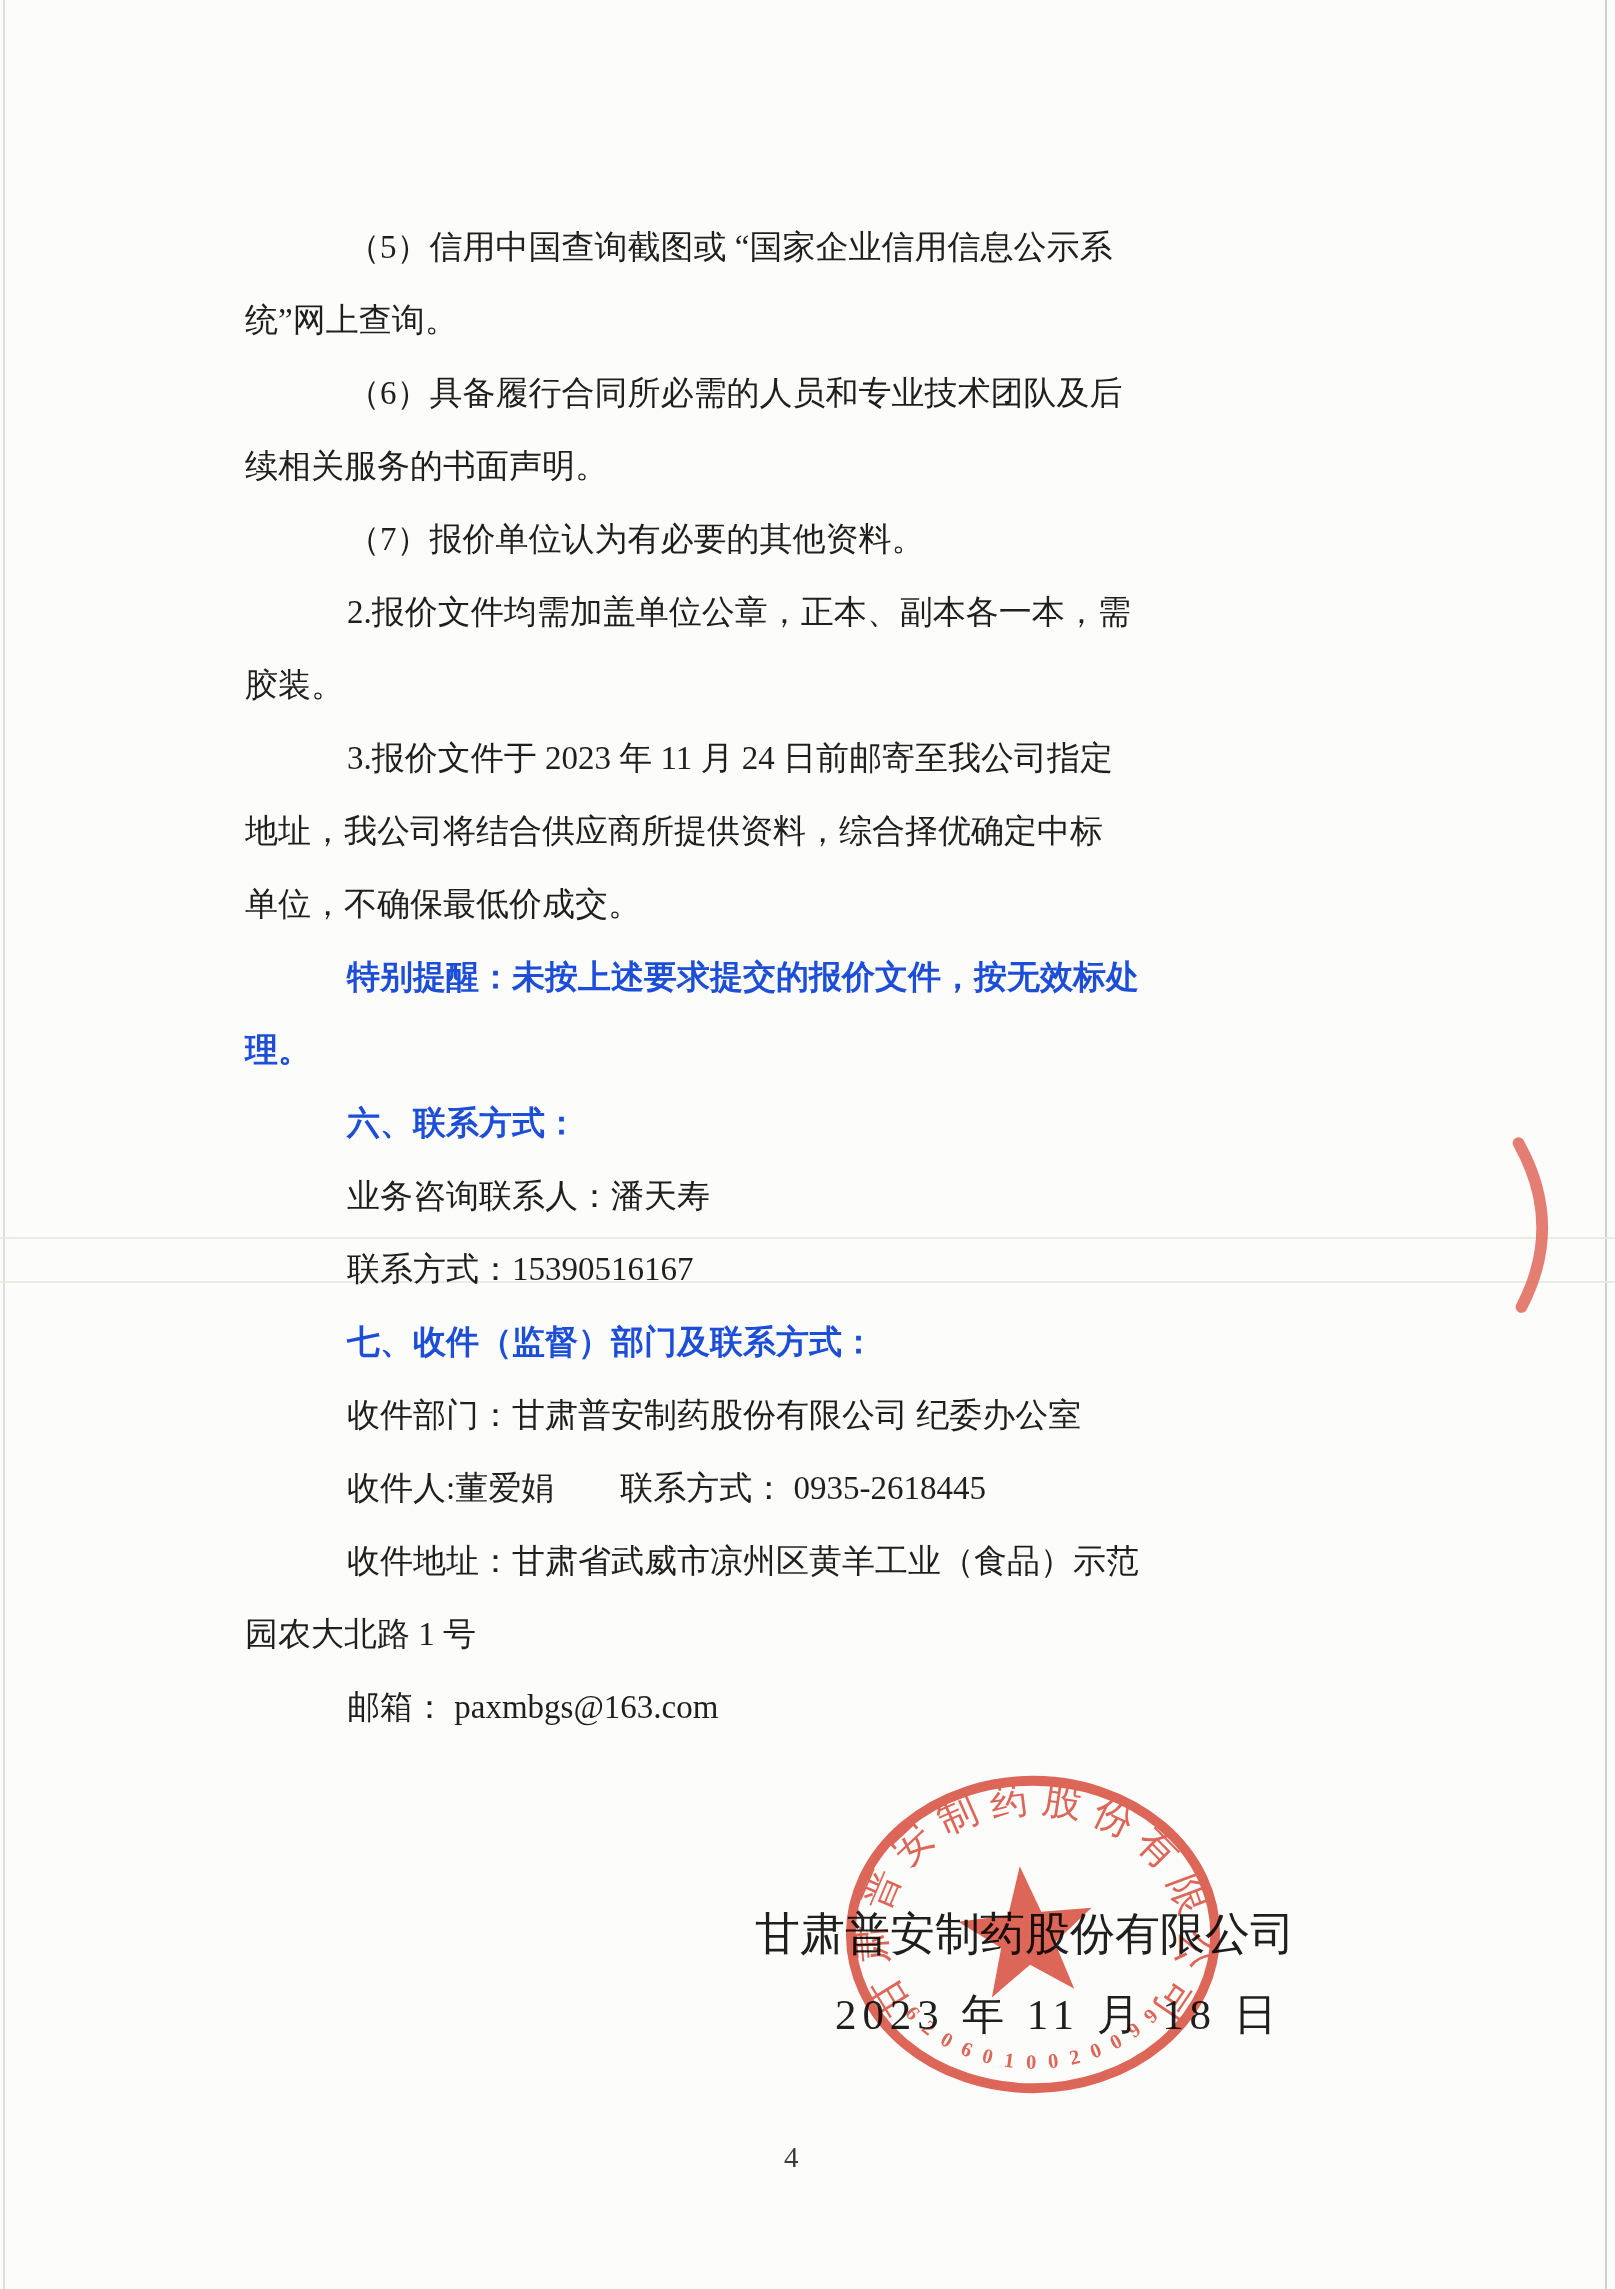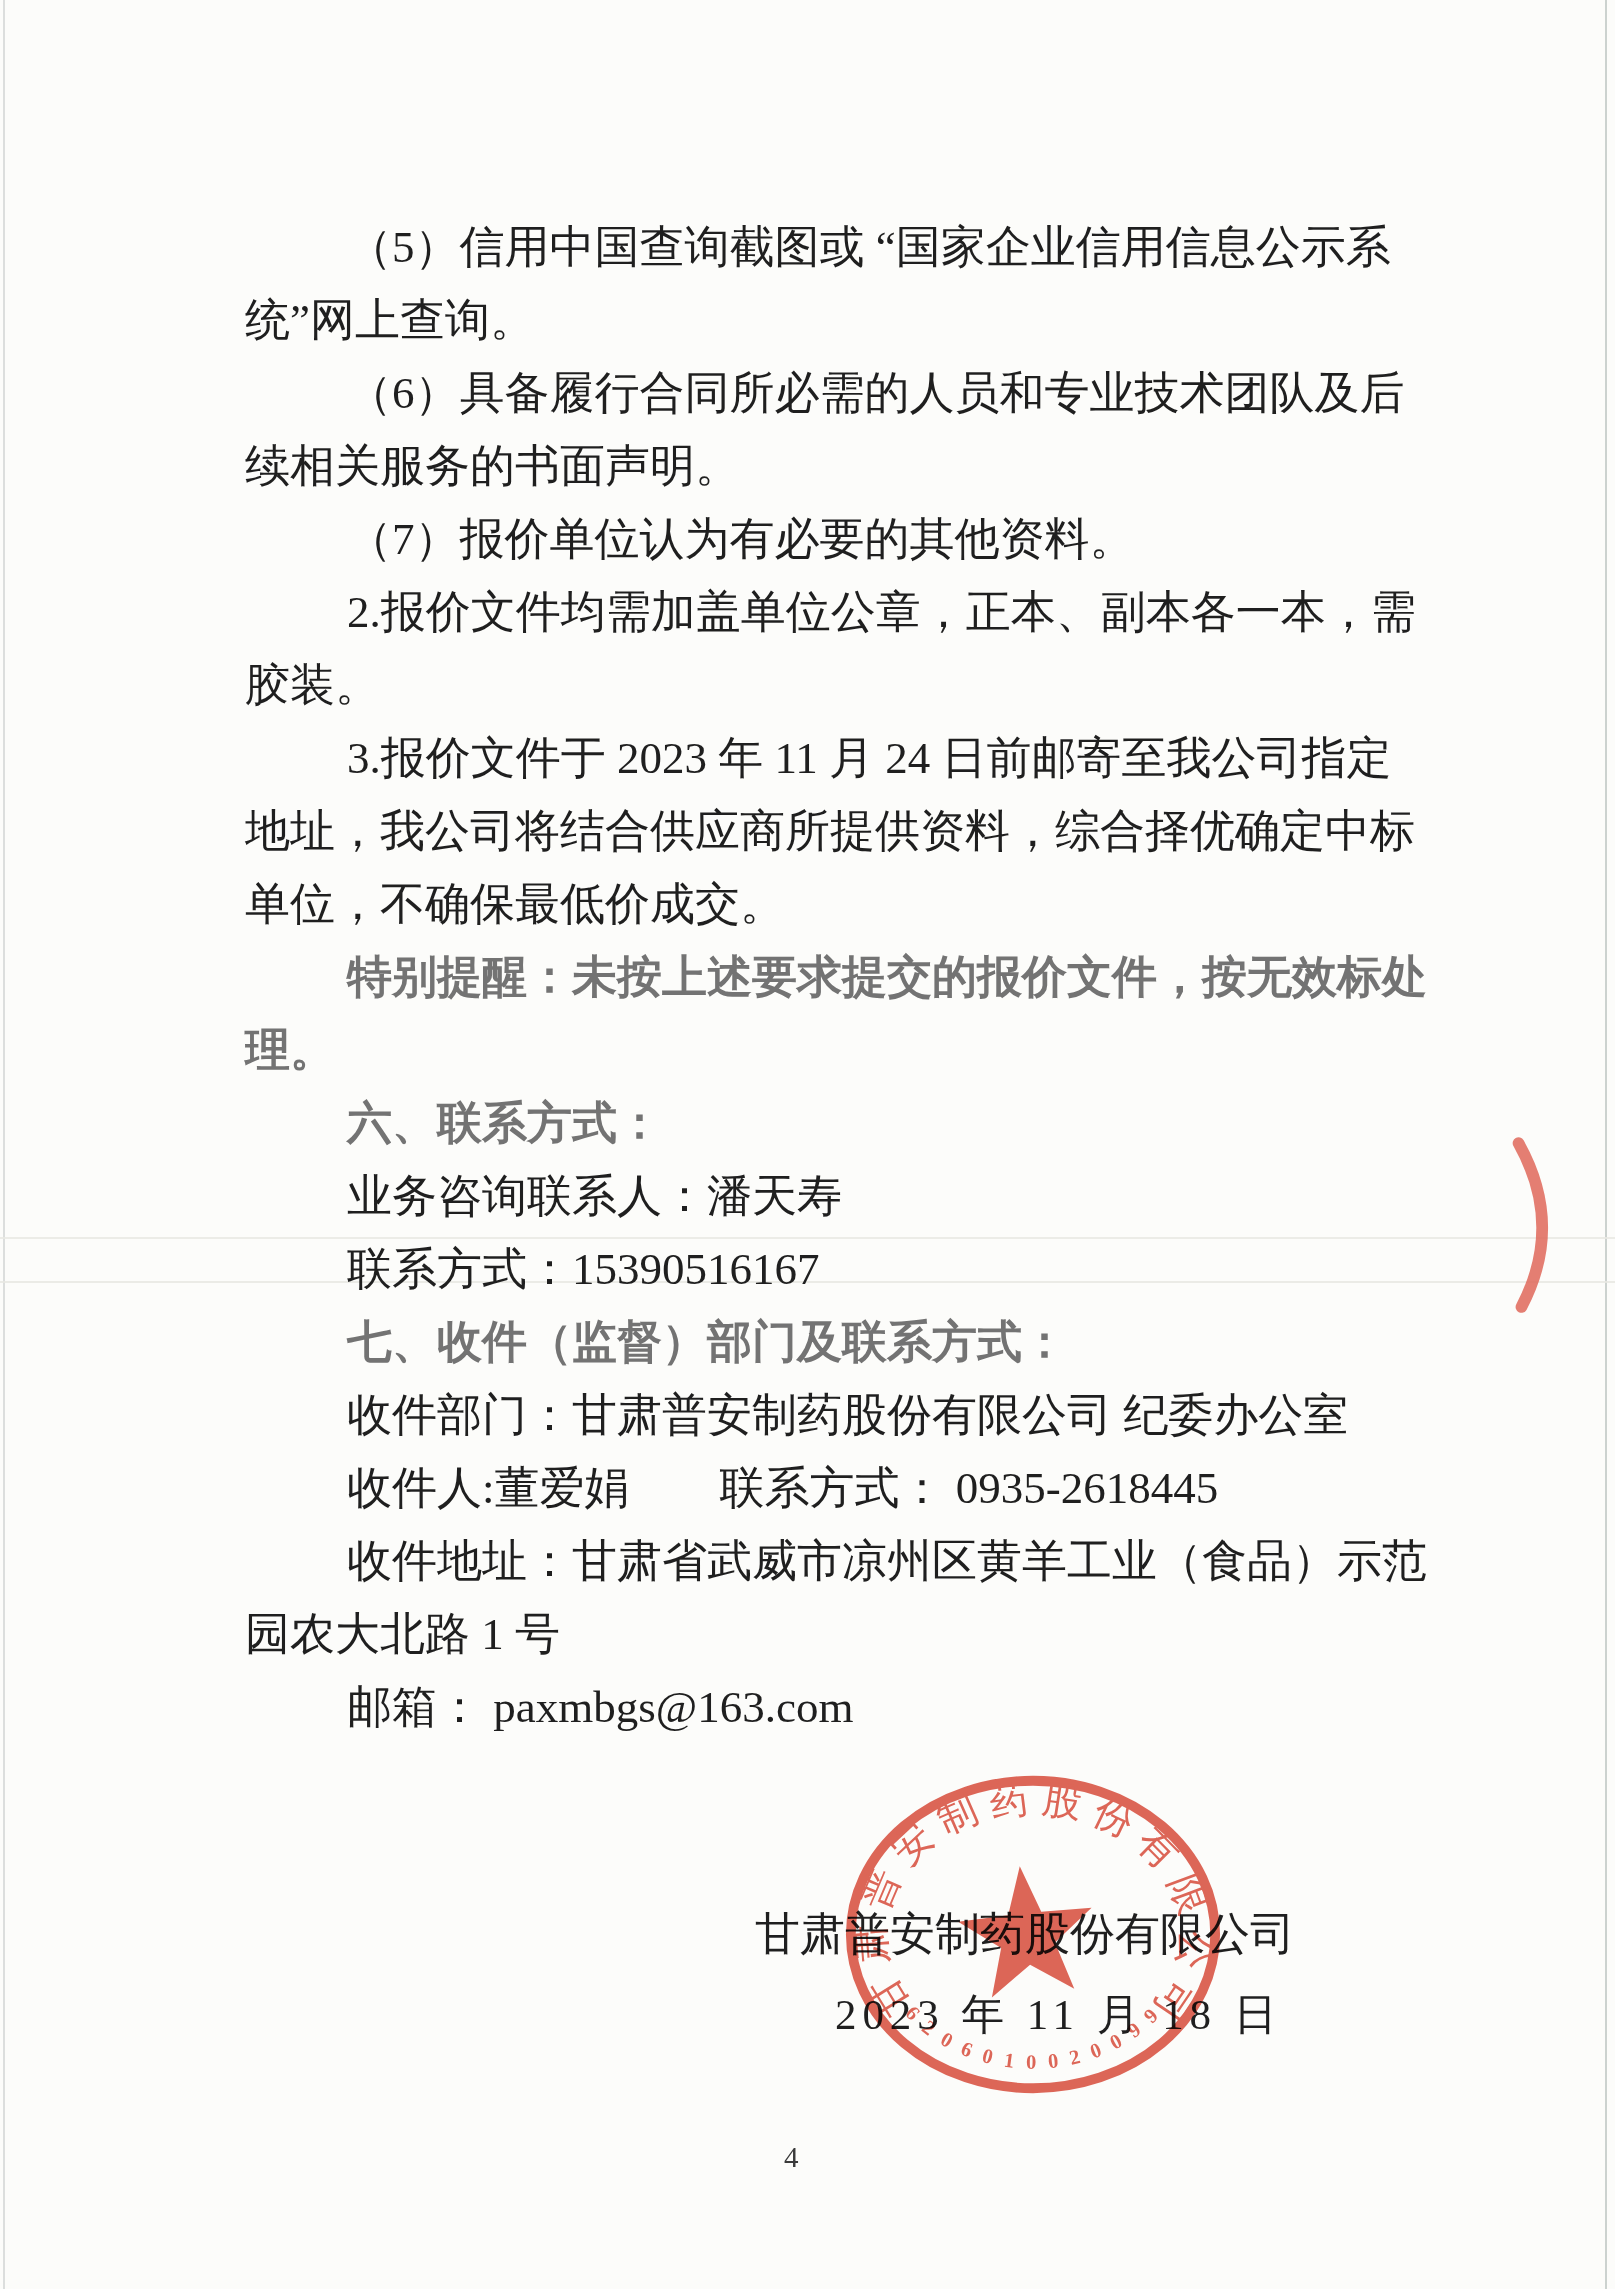"（5）信用中国查询截图或 “国家企业信用信息公示系" #body-lines { font-size: 45px -> 33px }
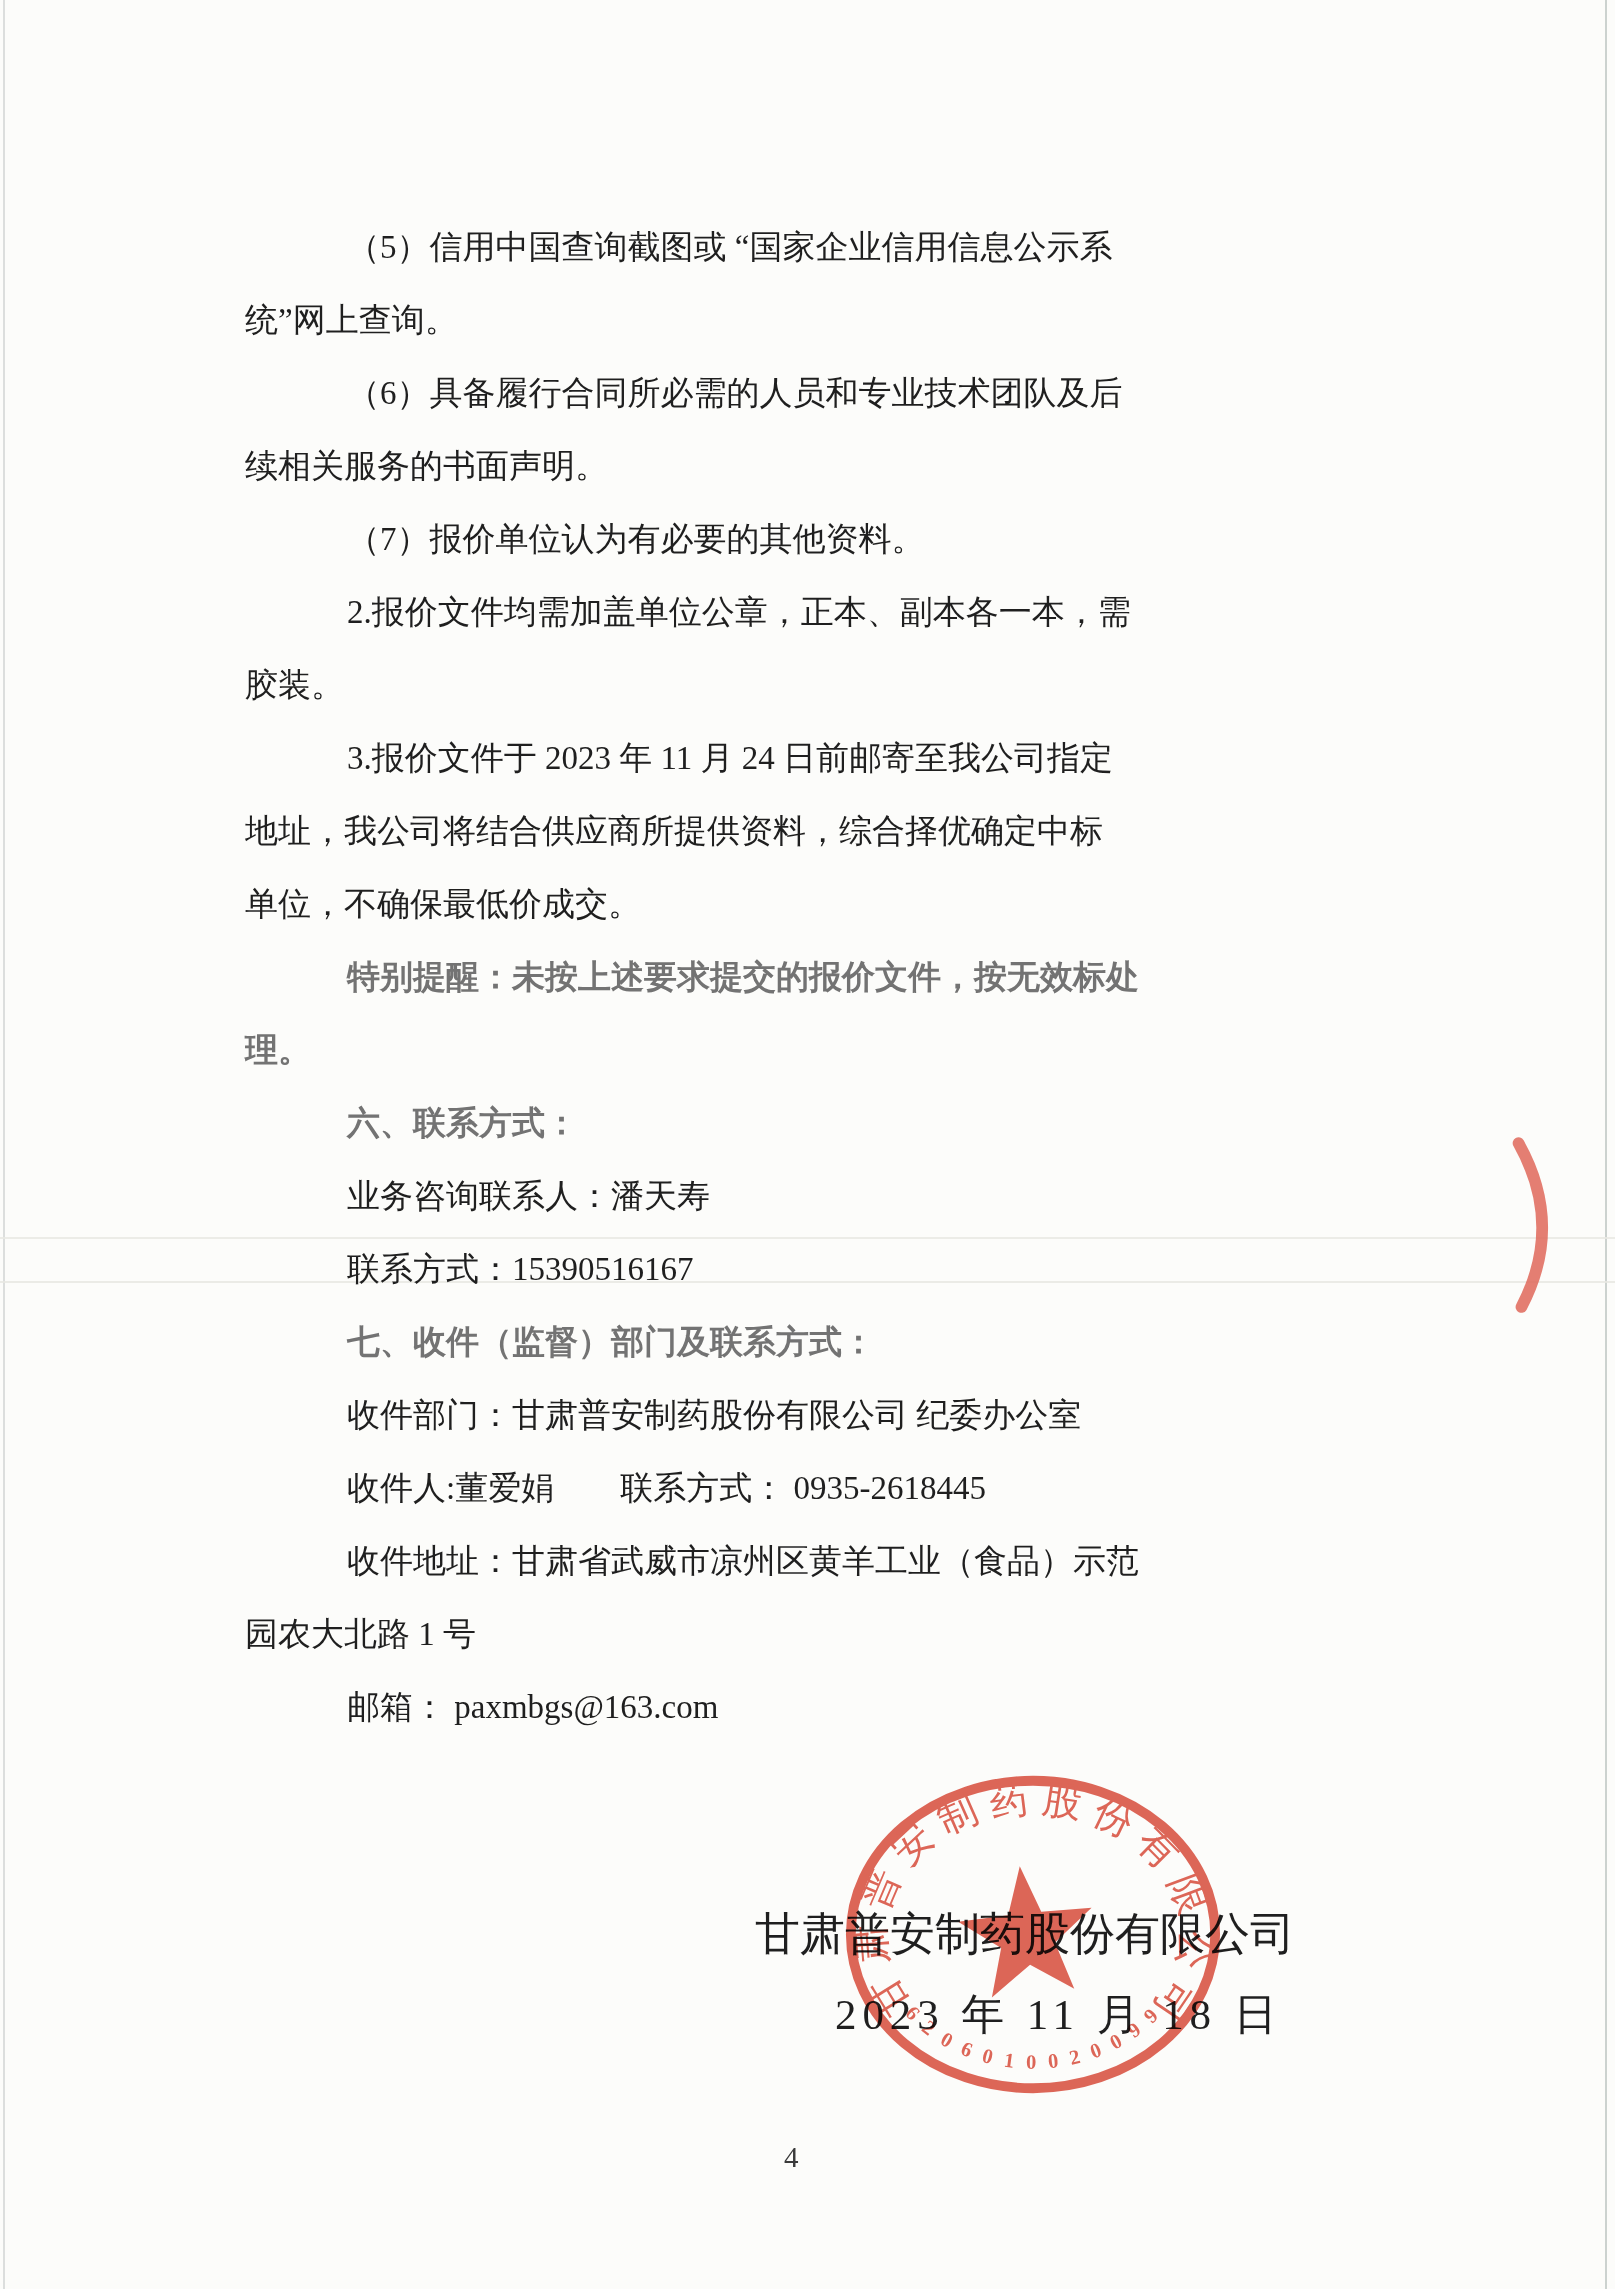"特别提醒：未按上述要求提交的报价文件，按无效标处" .bline.bold { color: #737373 -> #1d4ed8 }
